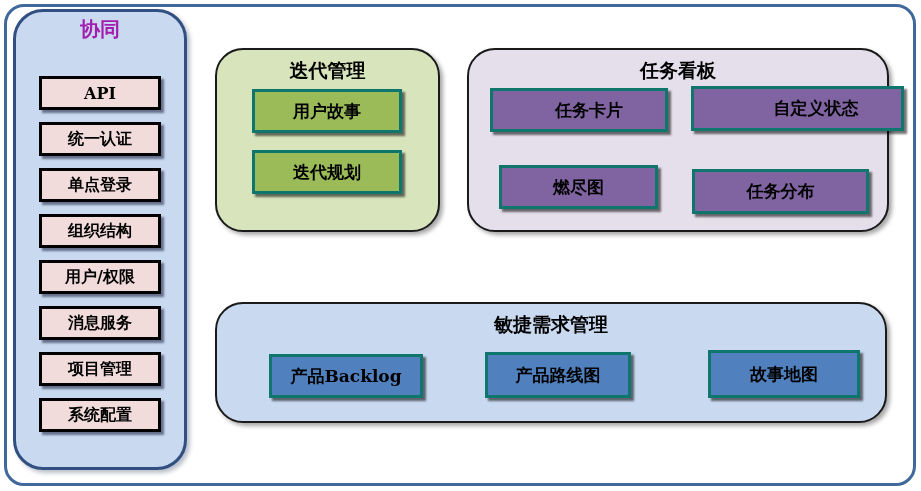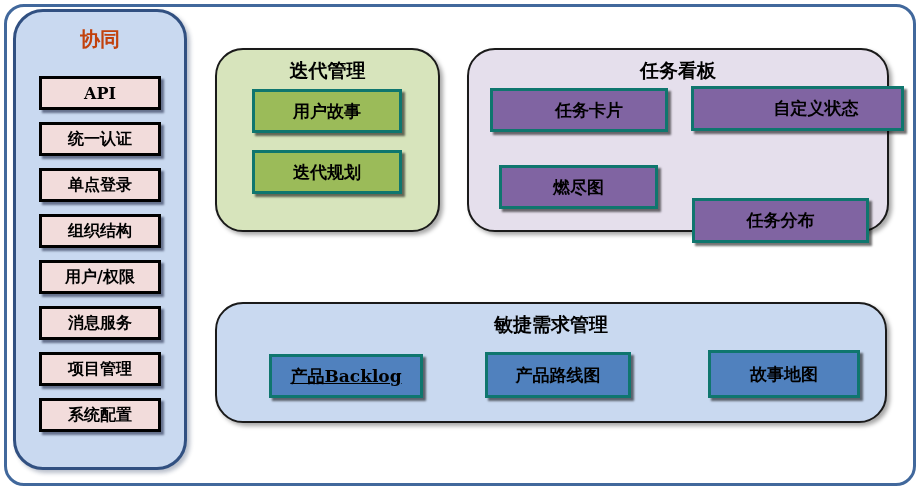"协同" .sidebar-title { color: #c2410c -> #a21caf; margin-top: 14px -> 4px }
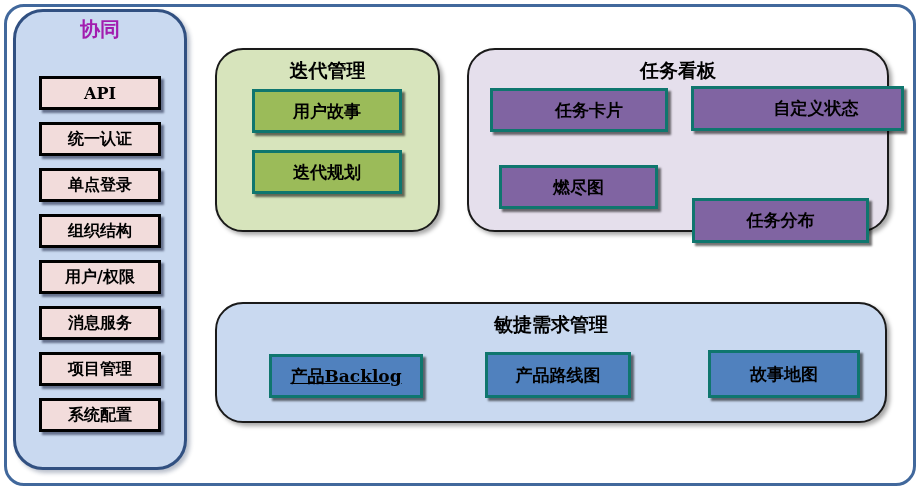"任务分布" #btn-task-distribution { margin-top: 29px -> none }
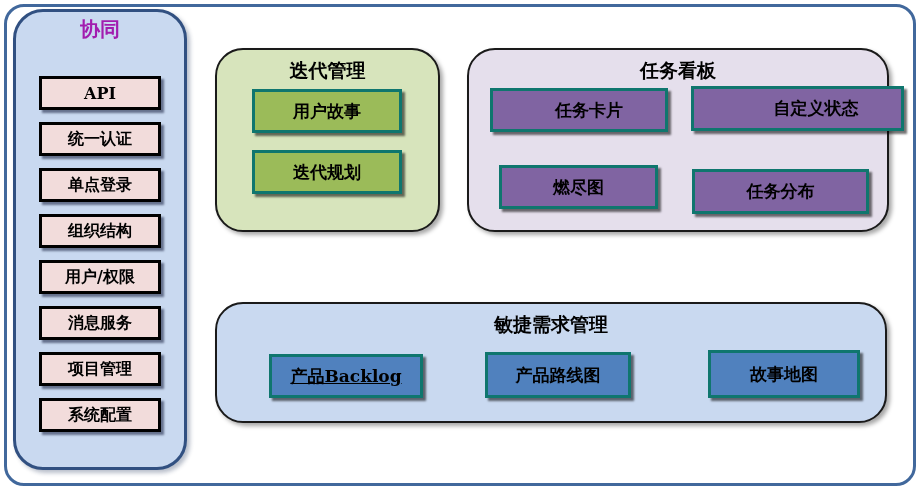"产品Backlog" #btn-product-backlog { text-decoration: underline -> none }
